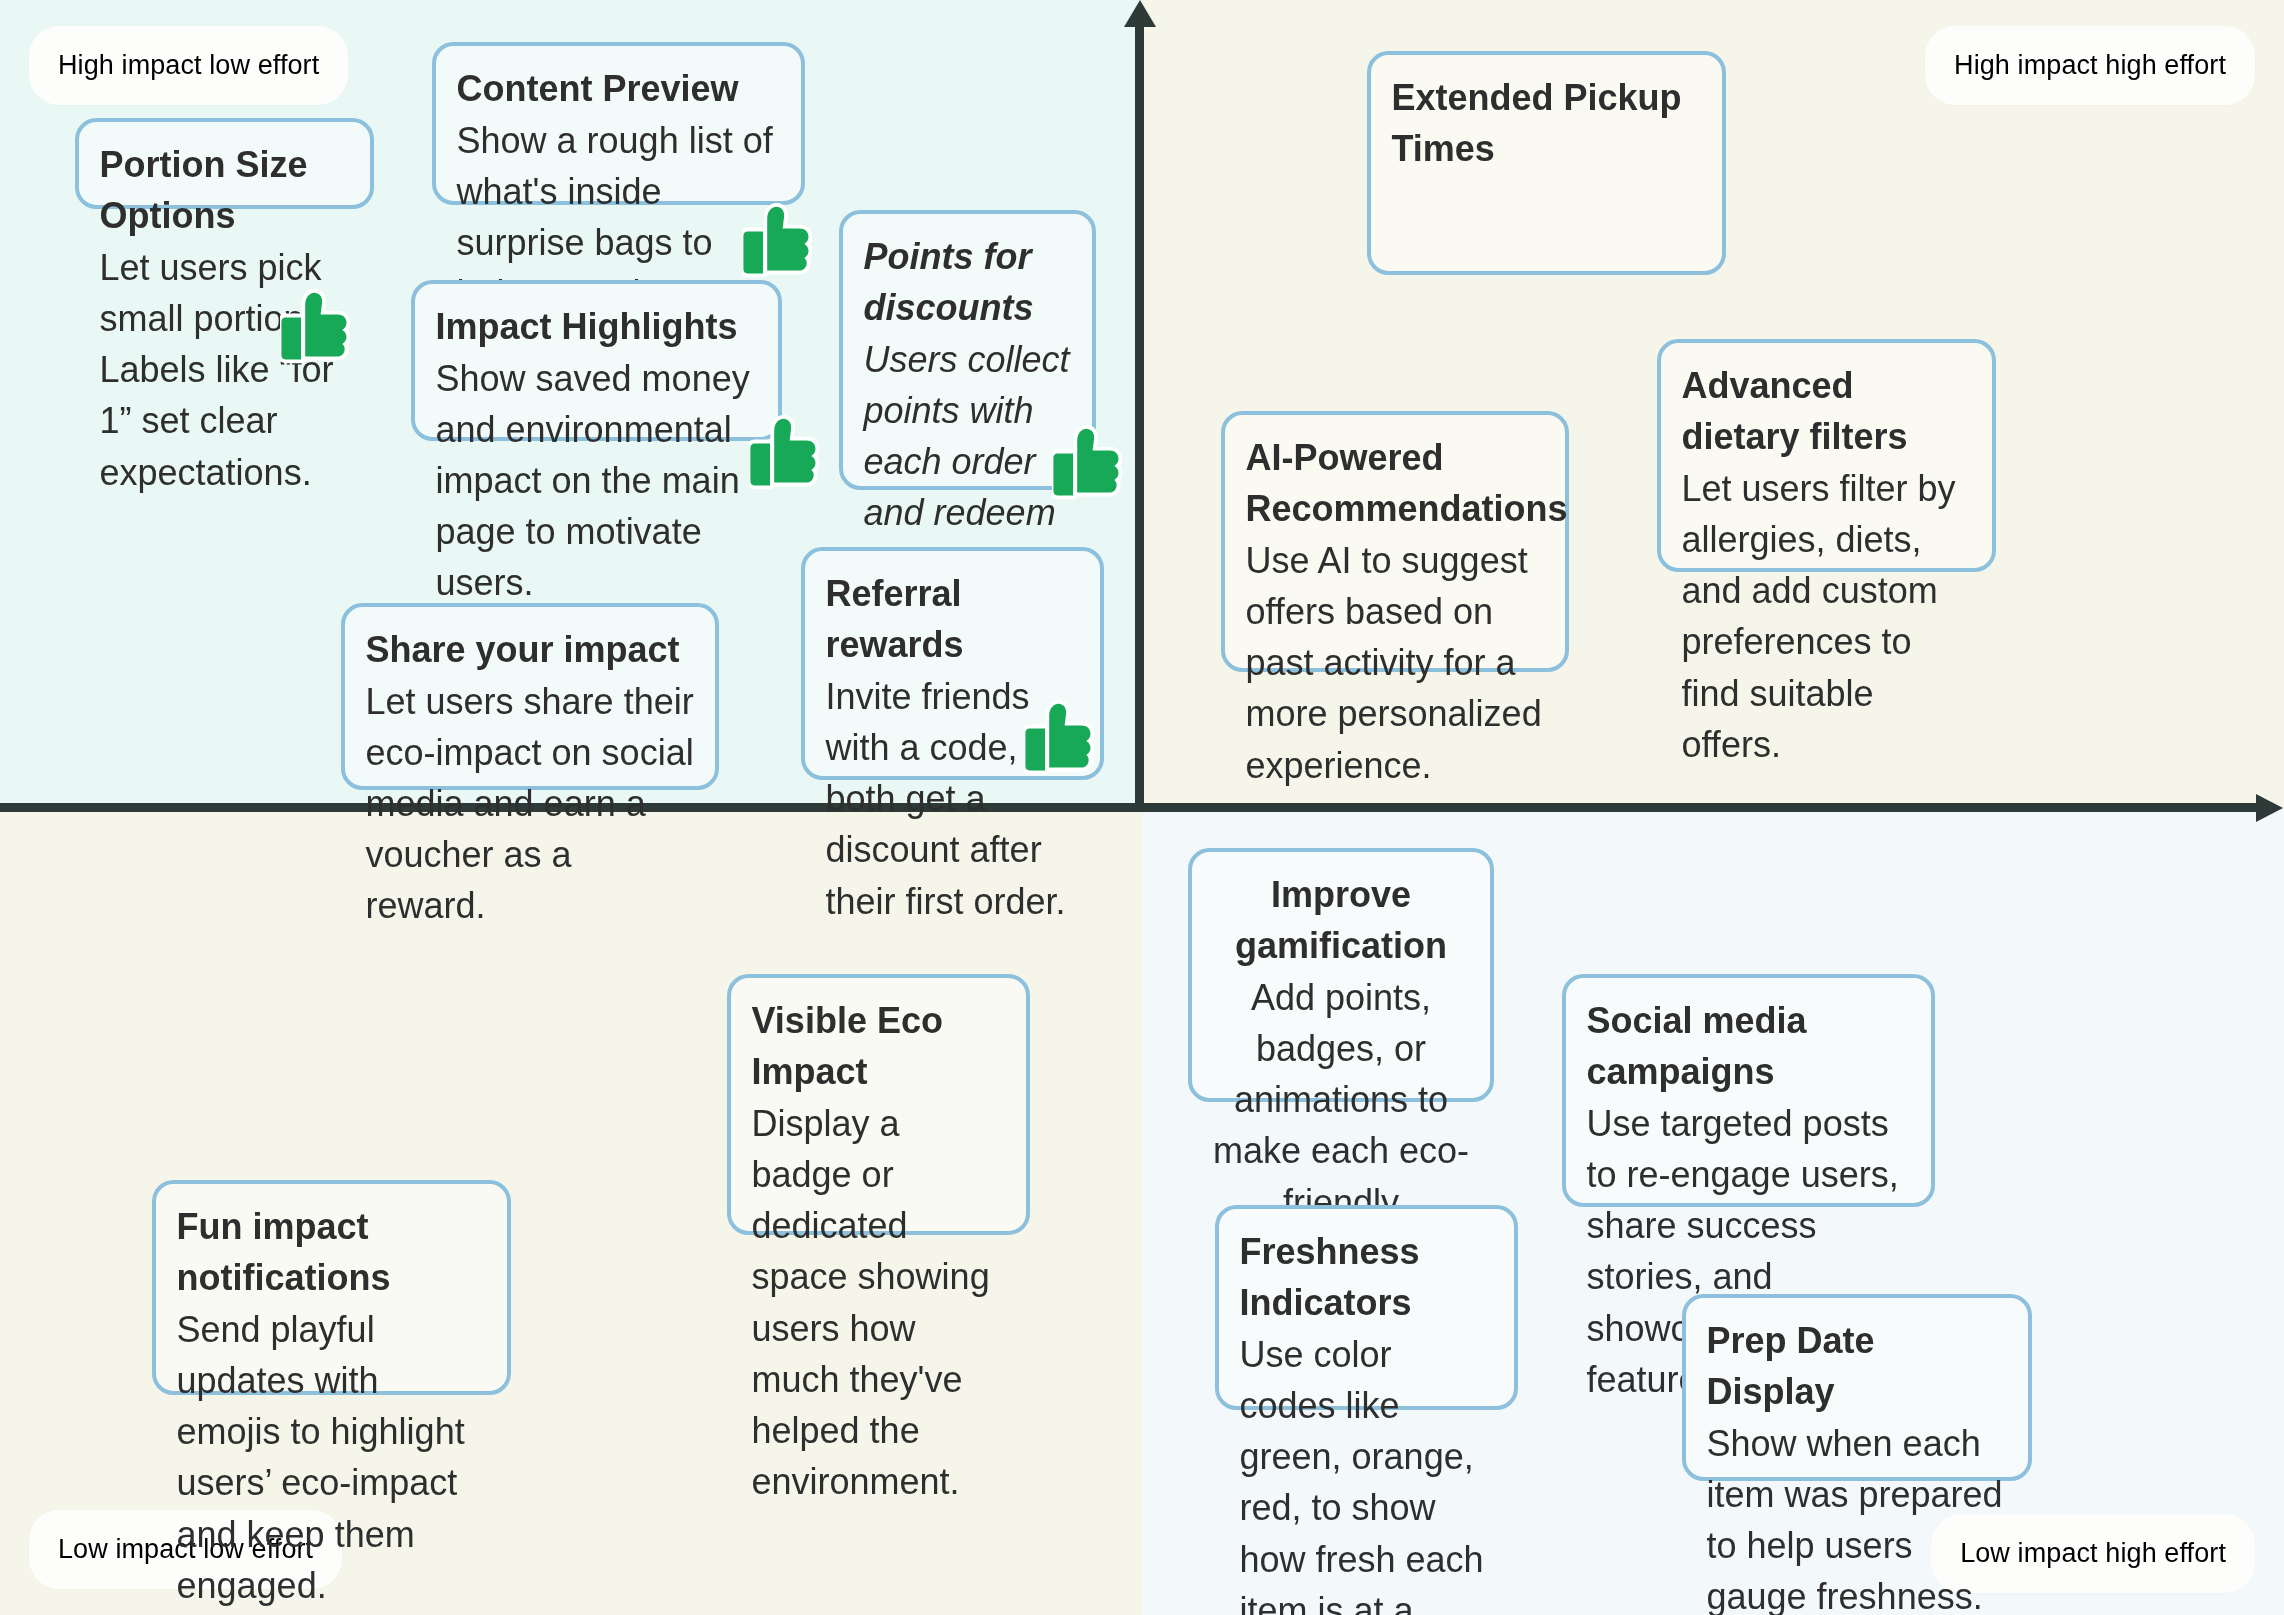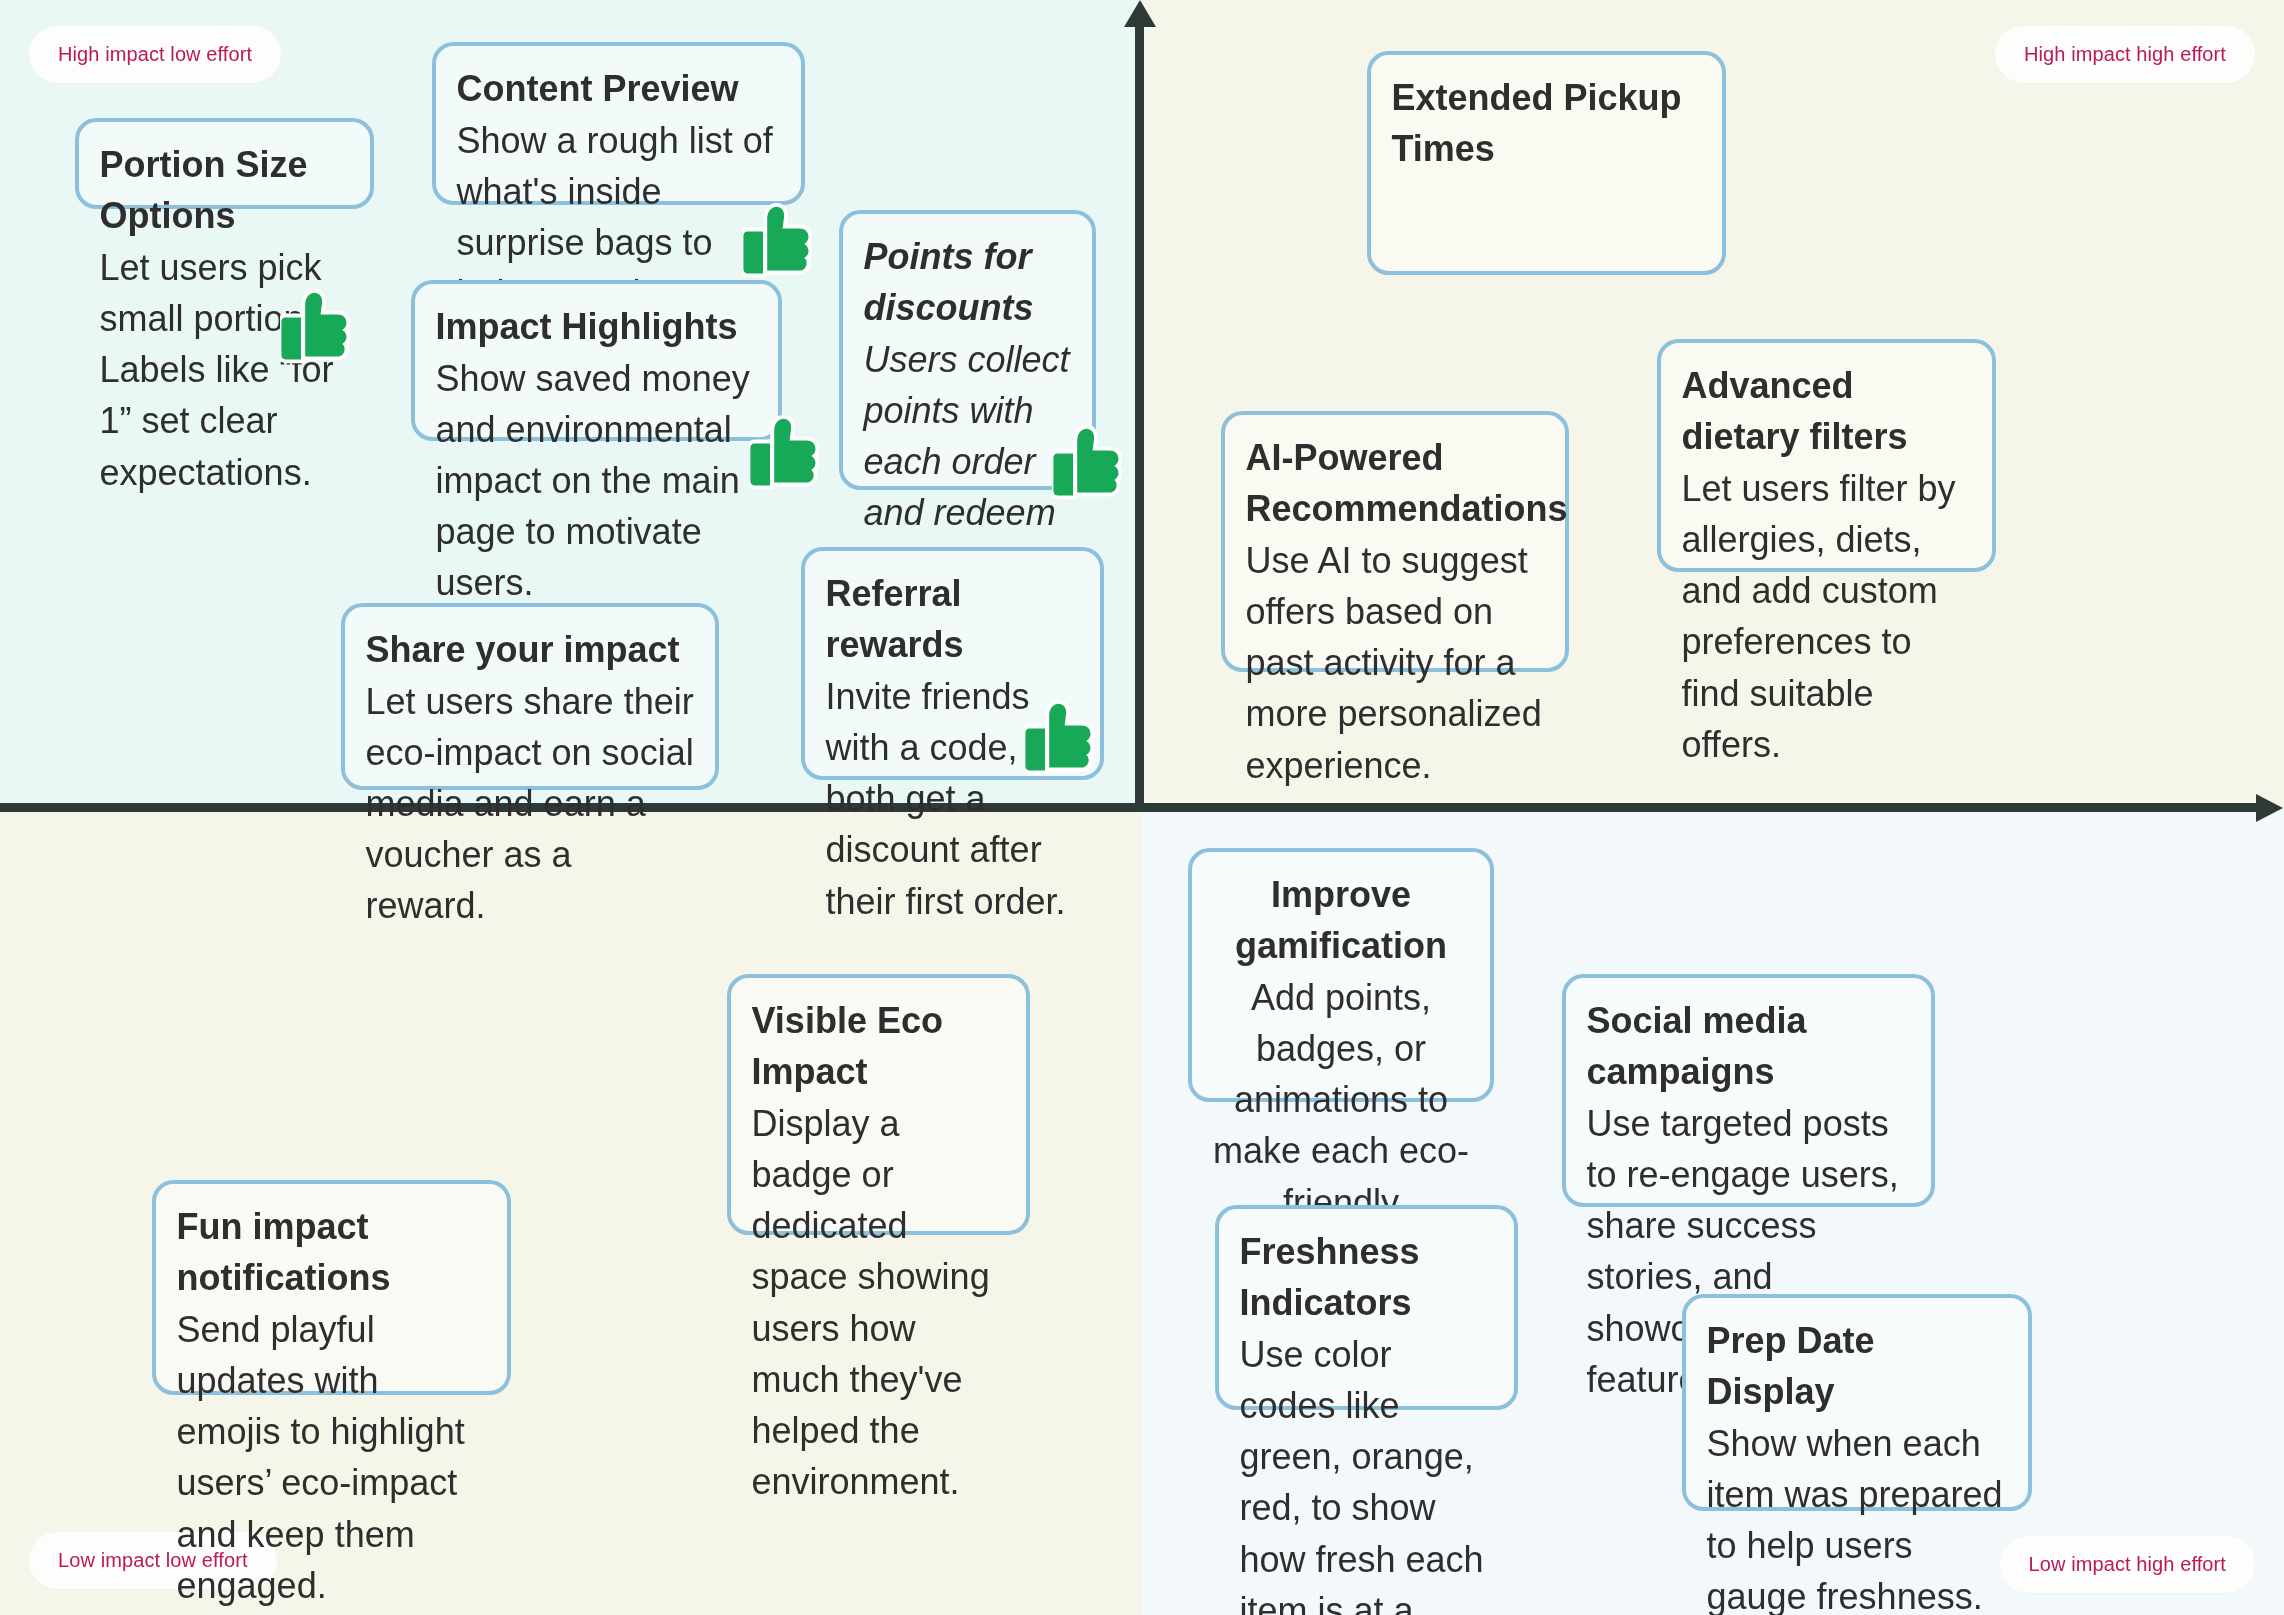"High impact low effort" .corner-label { color: #be185d -> #000000; font-size: 20px -> 27px; padding: 17px 29px -> 24px 29px }
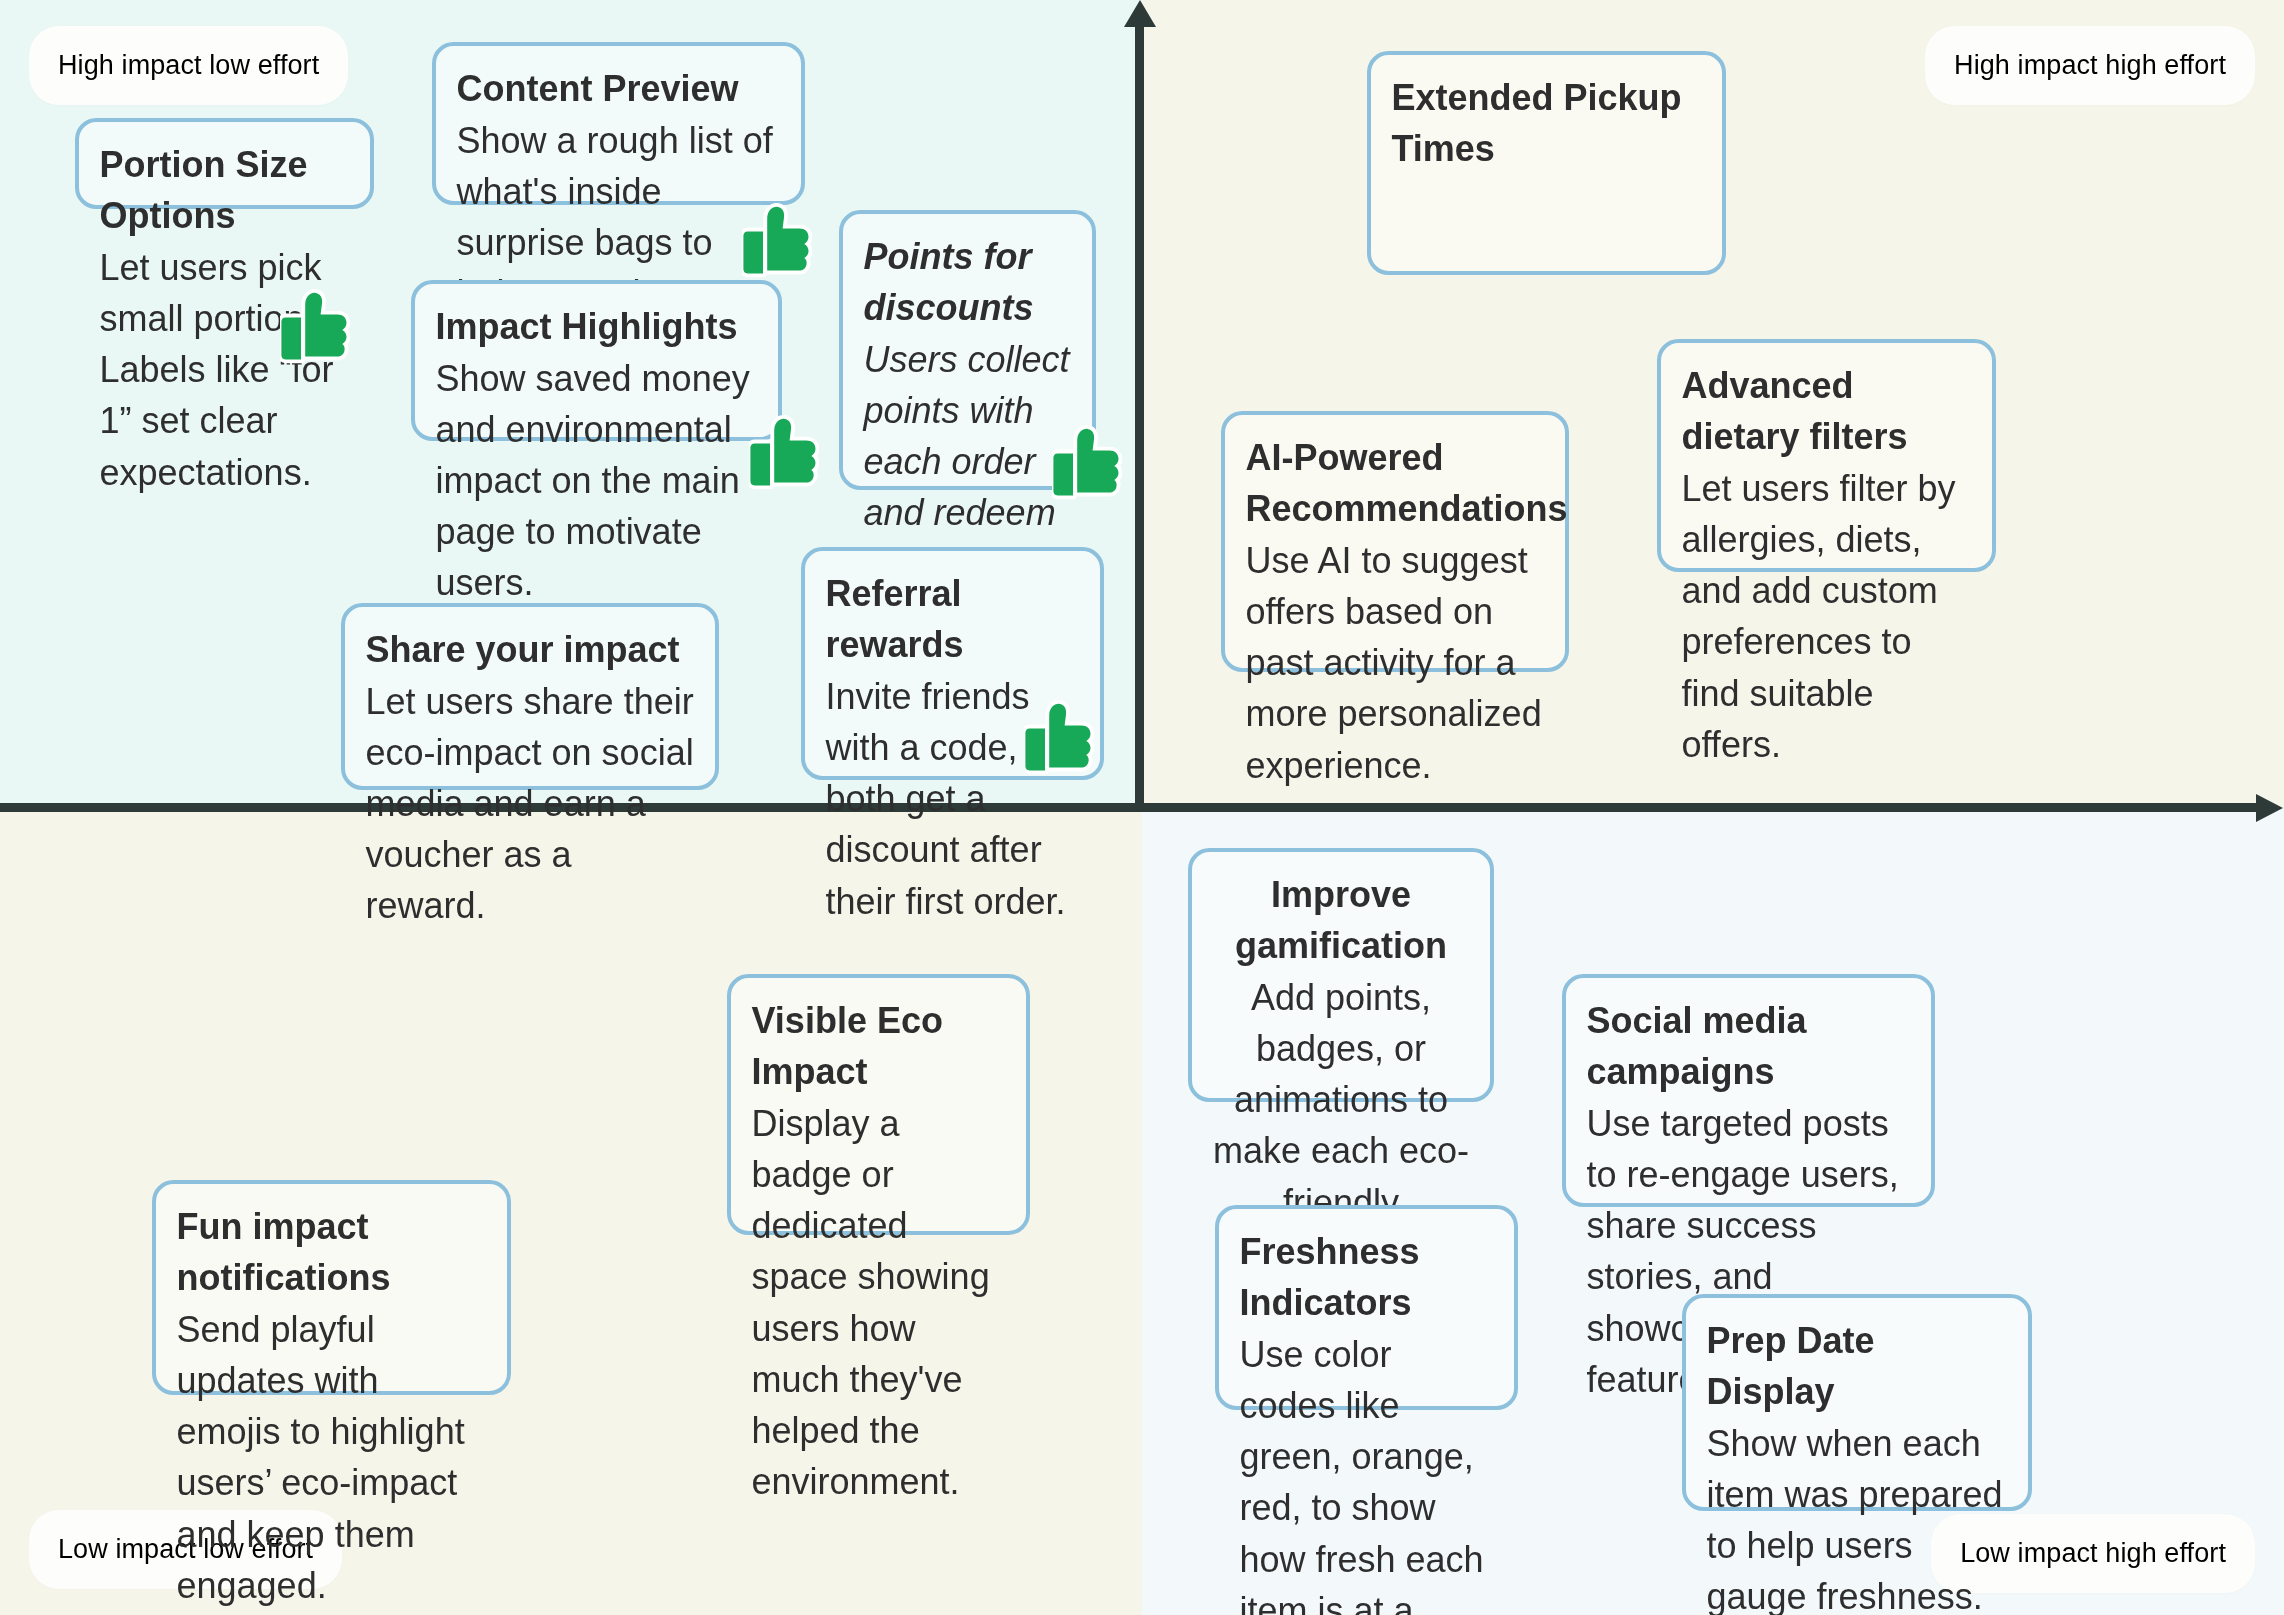"Prep Date Display" div.card { height: 217px -> 187px }
